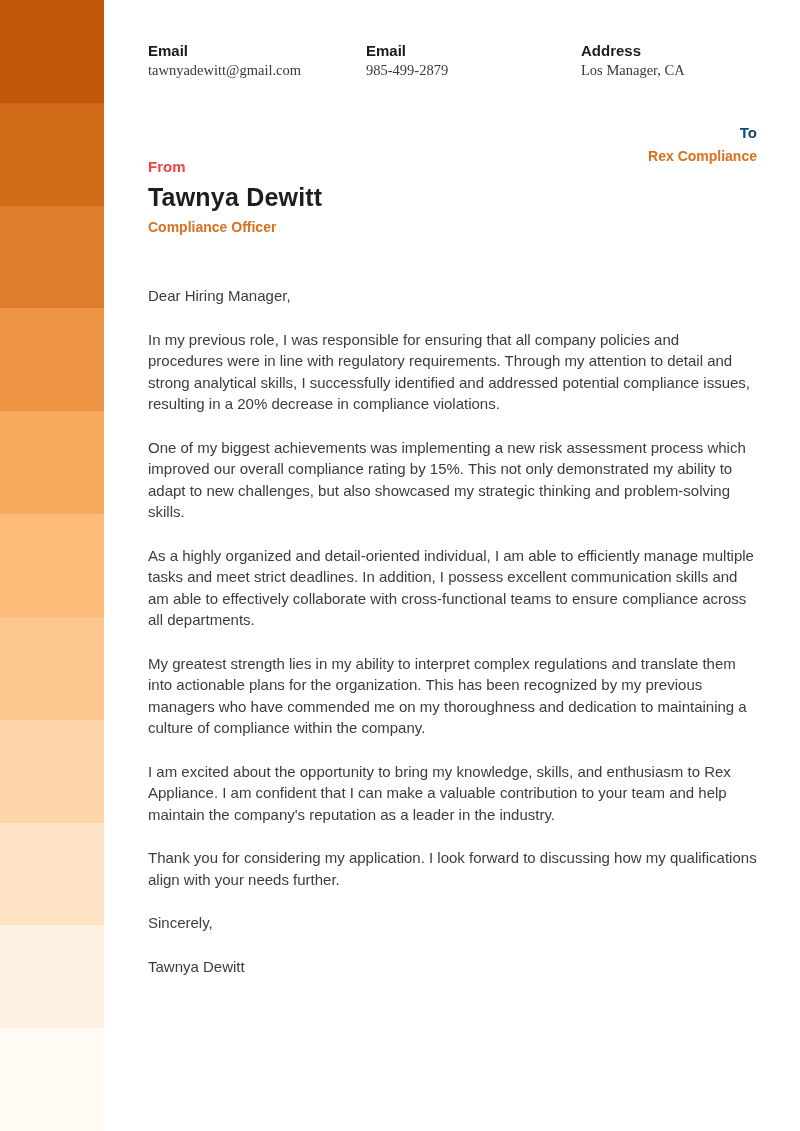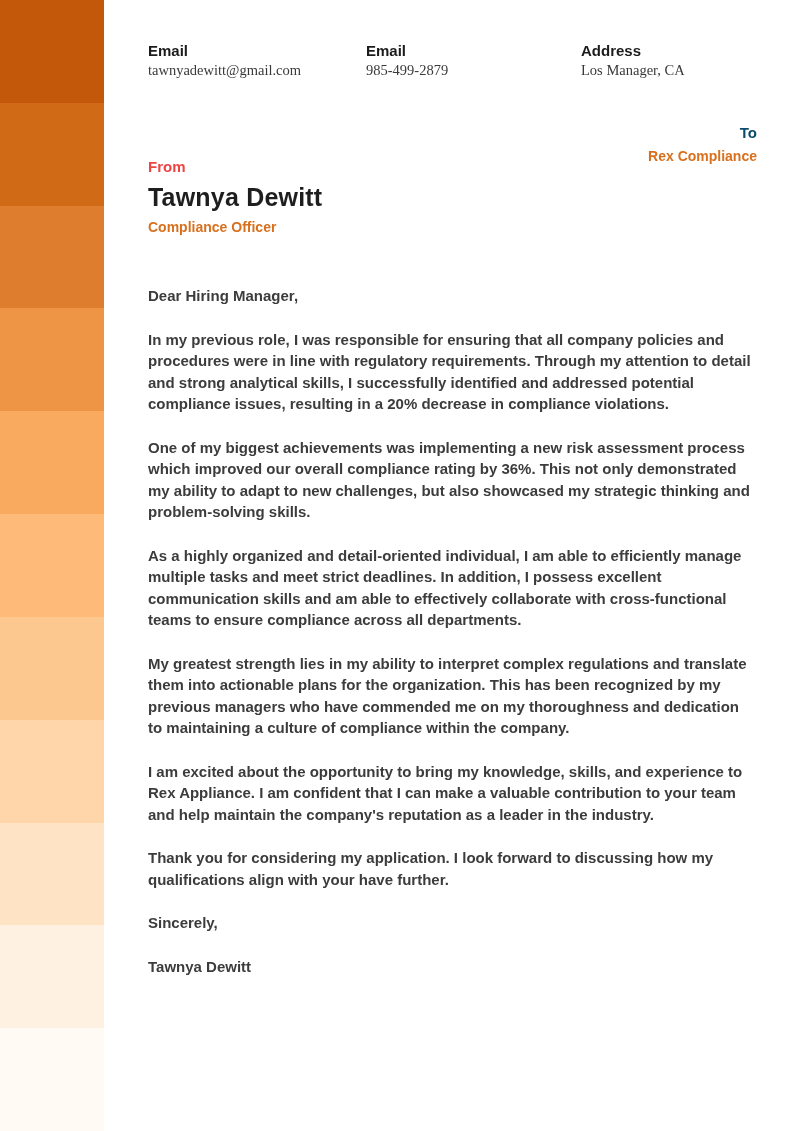"Dear Hiring Manager," .letter { font-weight: bold -> none }
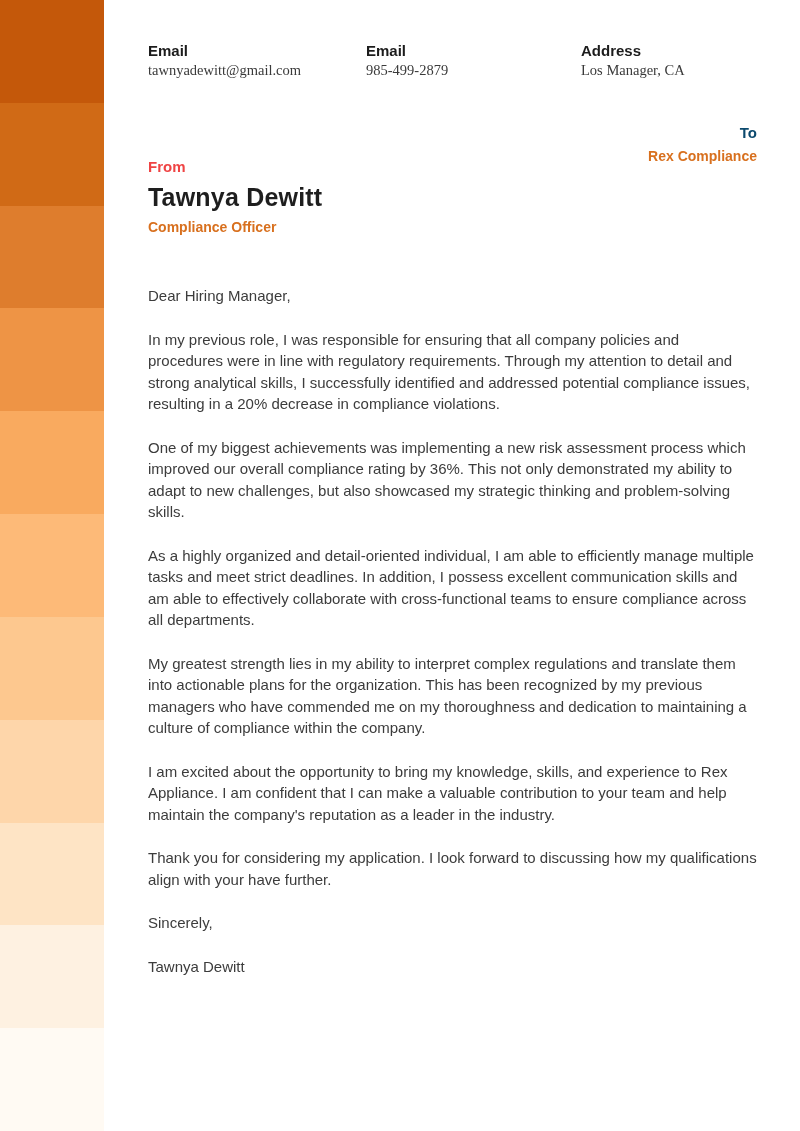"One of my biggest achievements" p { text: 36% -> 15% }
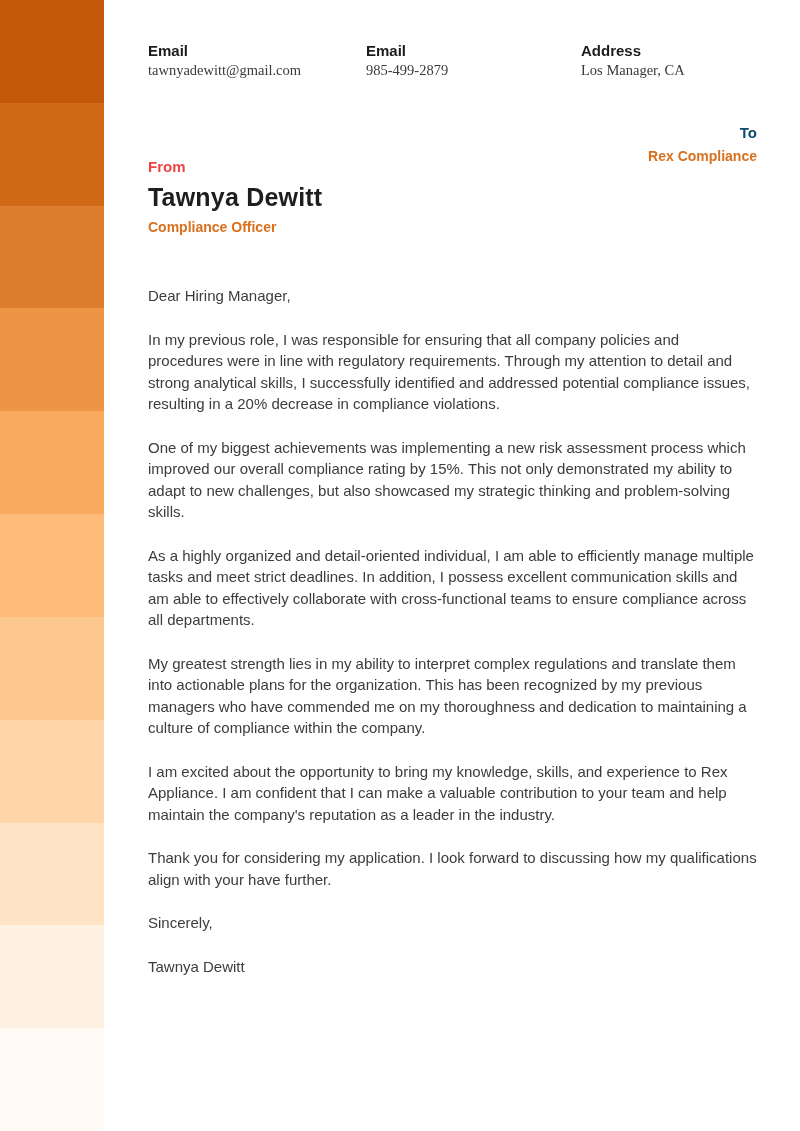"I am excited about the" p { text: experience -> enthusiasm }
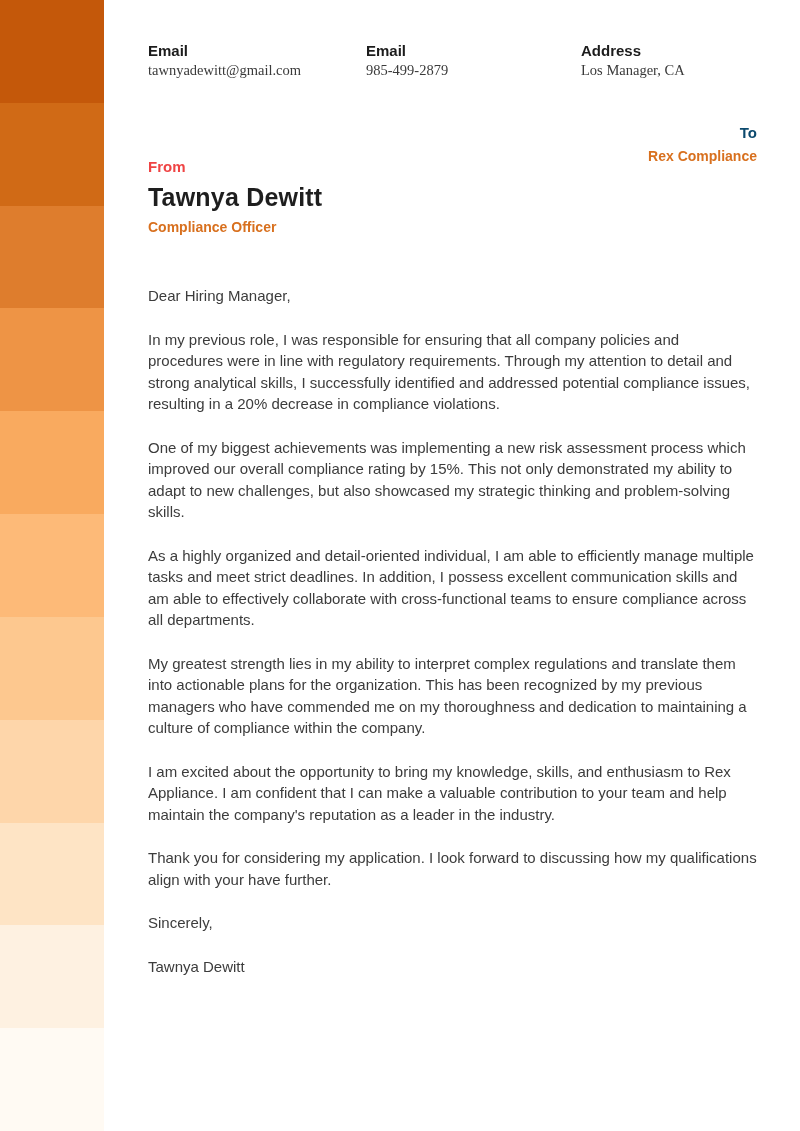"Thank you for considering my" p { text: have -> needs }
